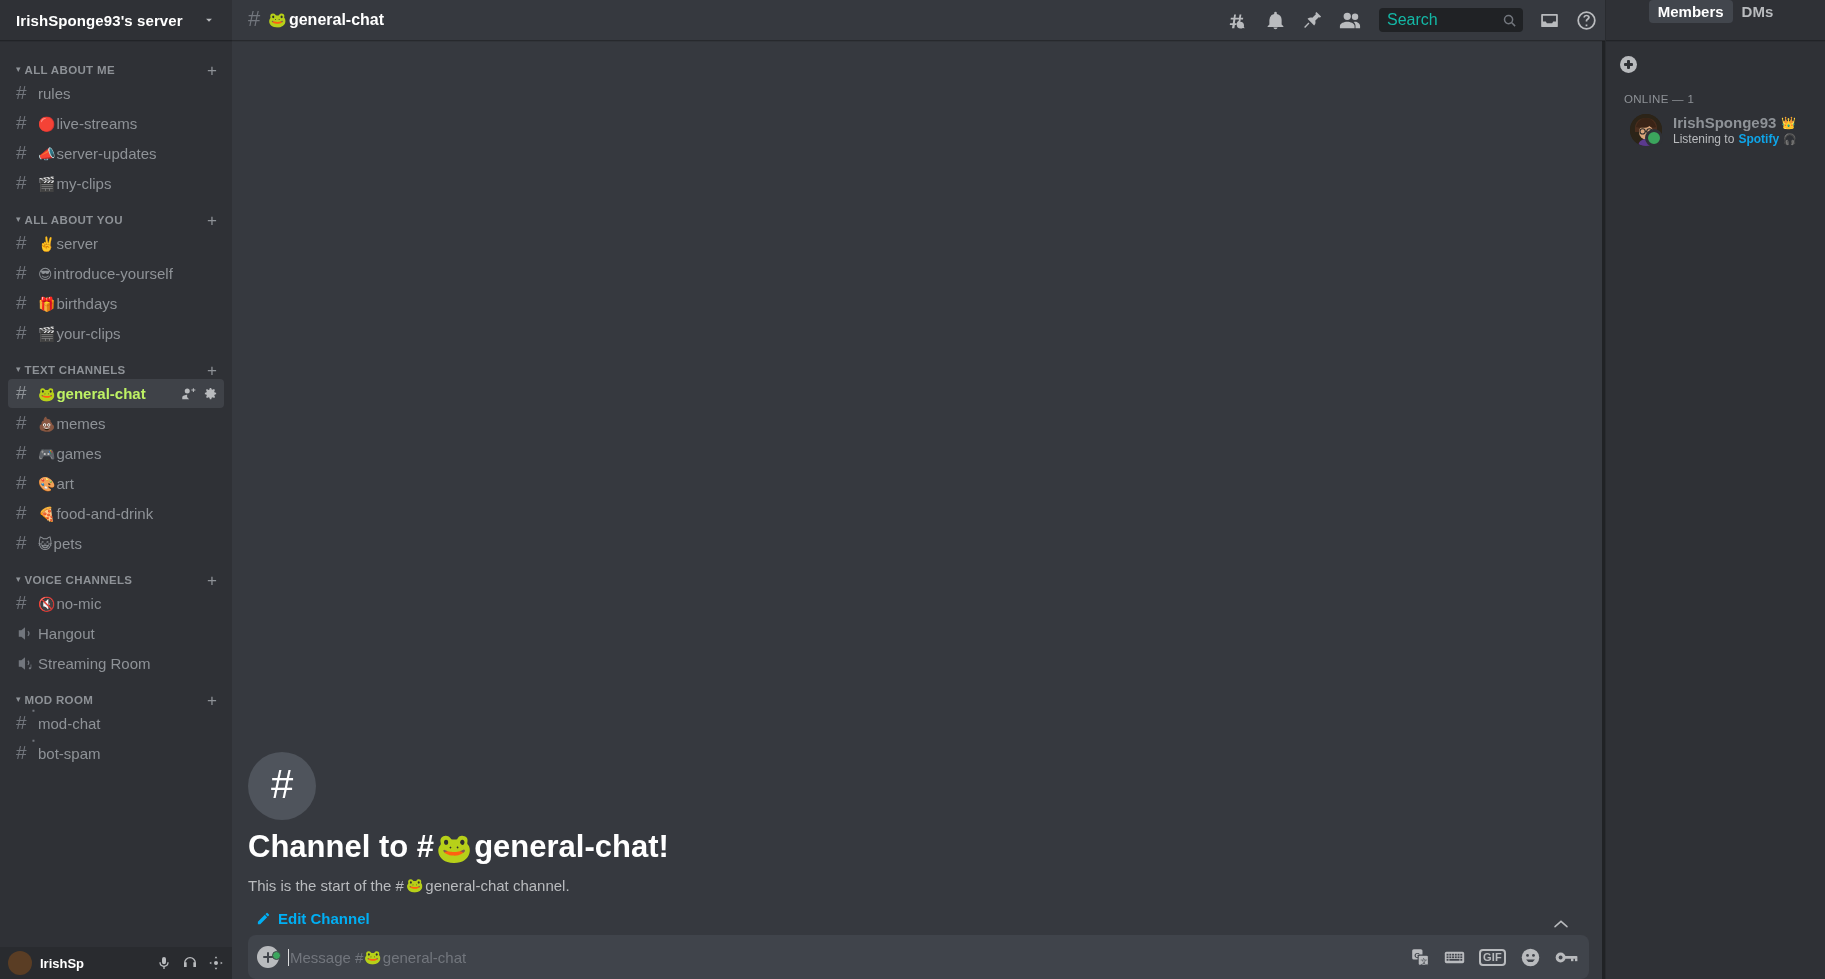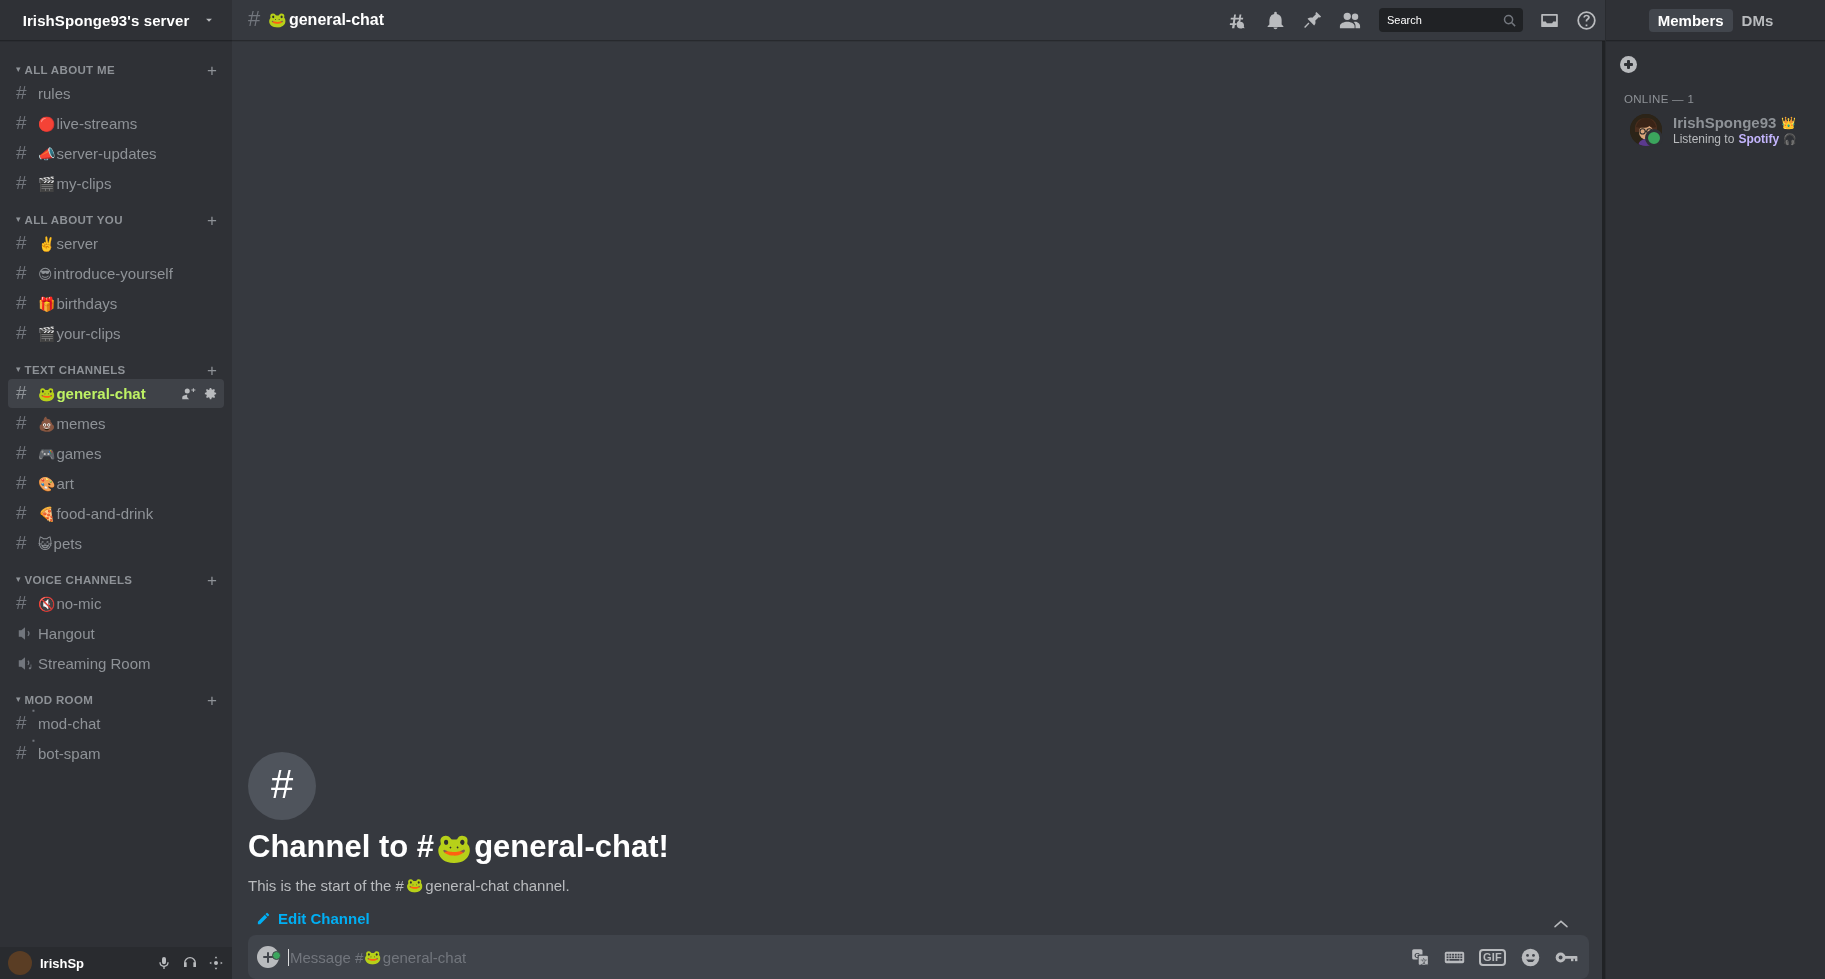"IrishSponge93's server" .server-header { text-align: center -> none }
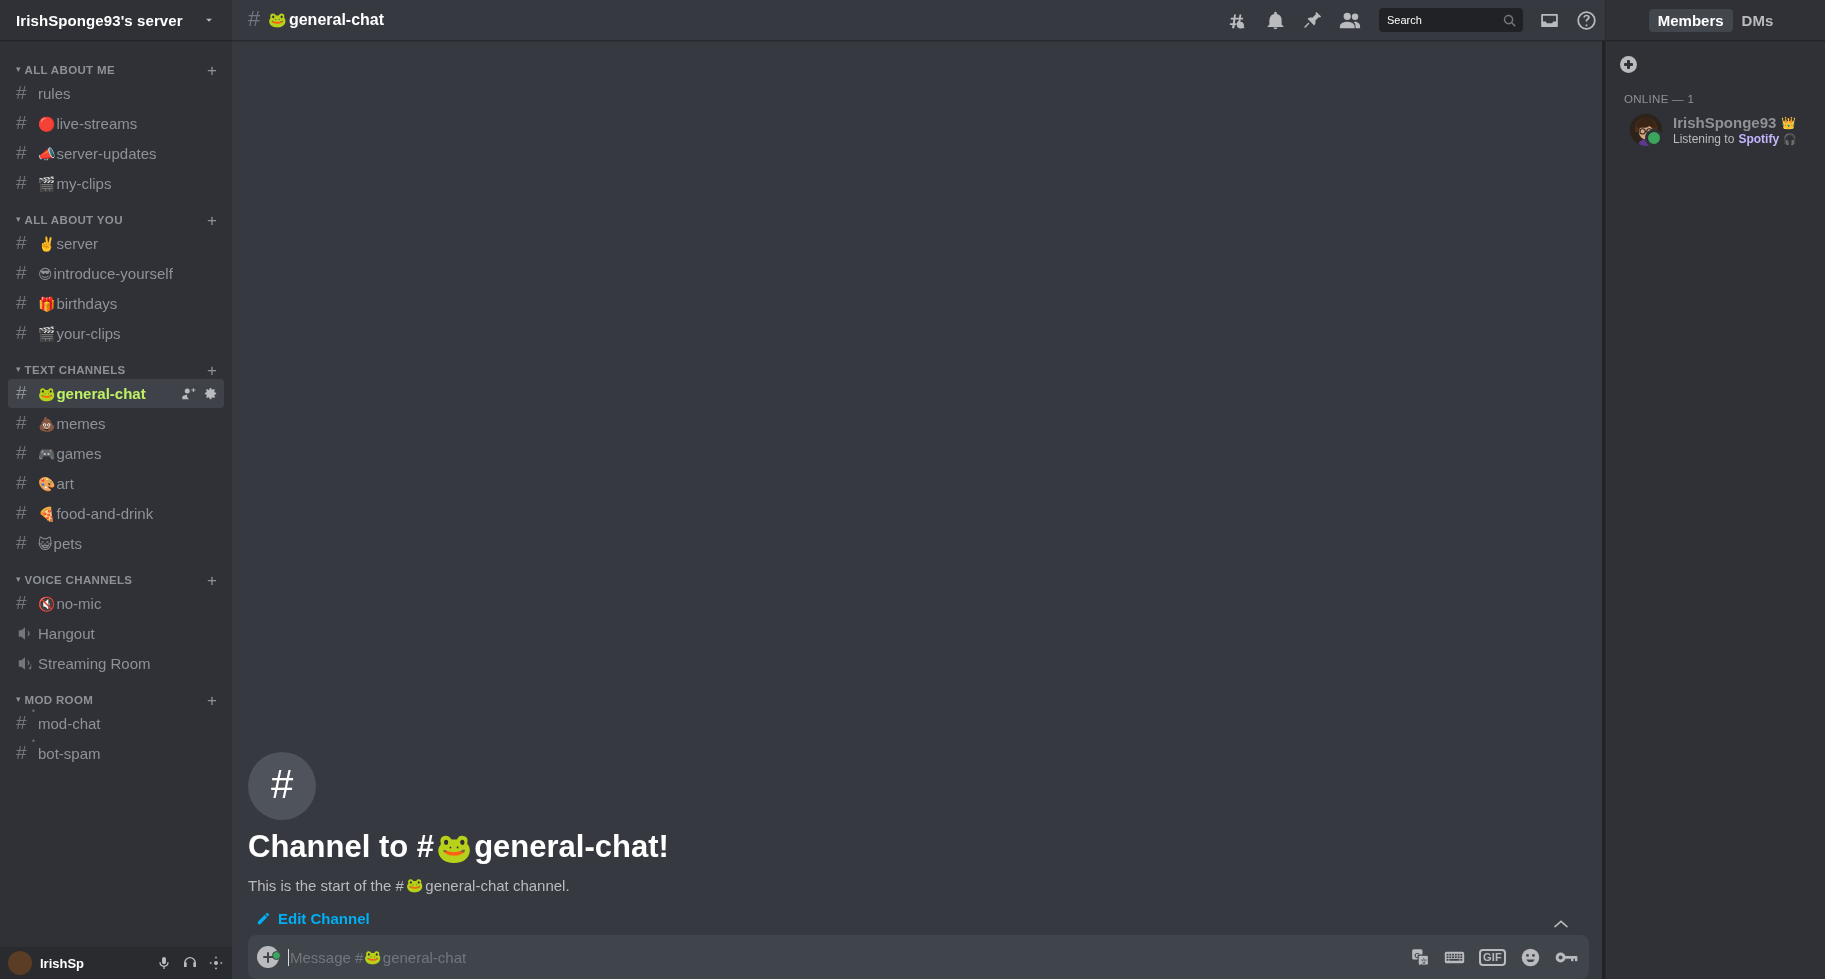"Search" .search-box .sp { color: #ffffff -> #14b8a6; font-size: 11px -> 16px }
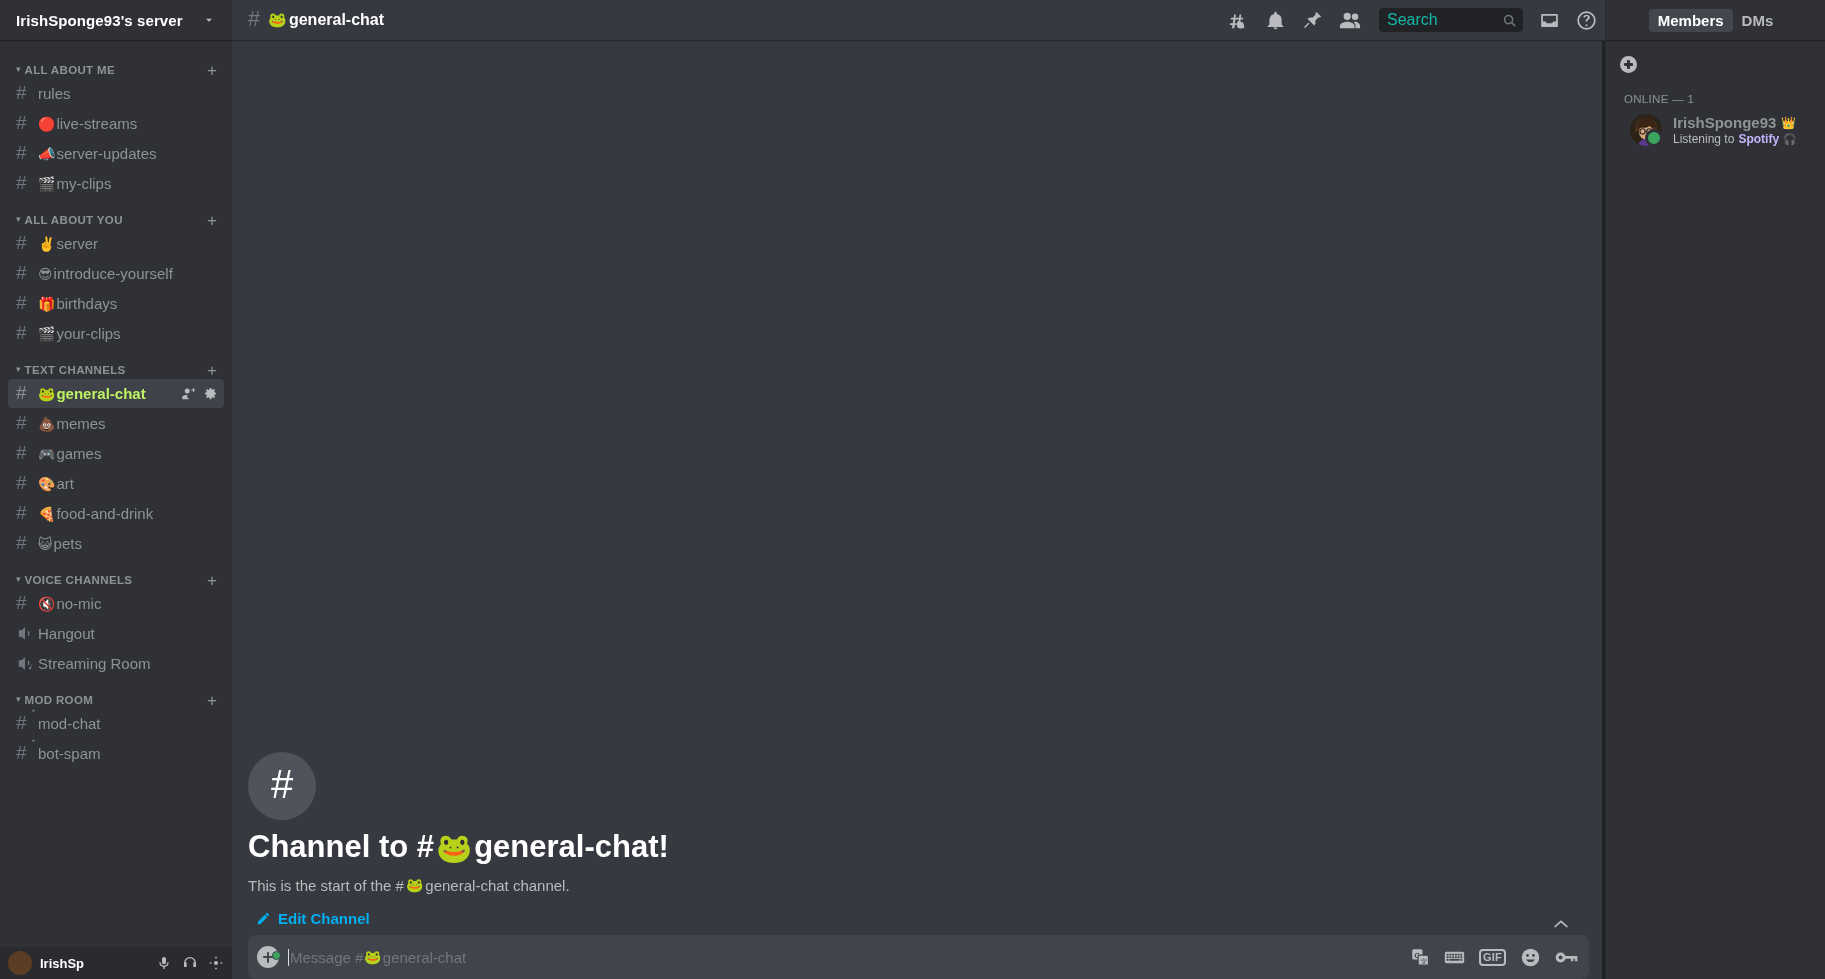"Members" .members-tabs { align-items: center -> flex-start }
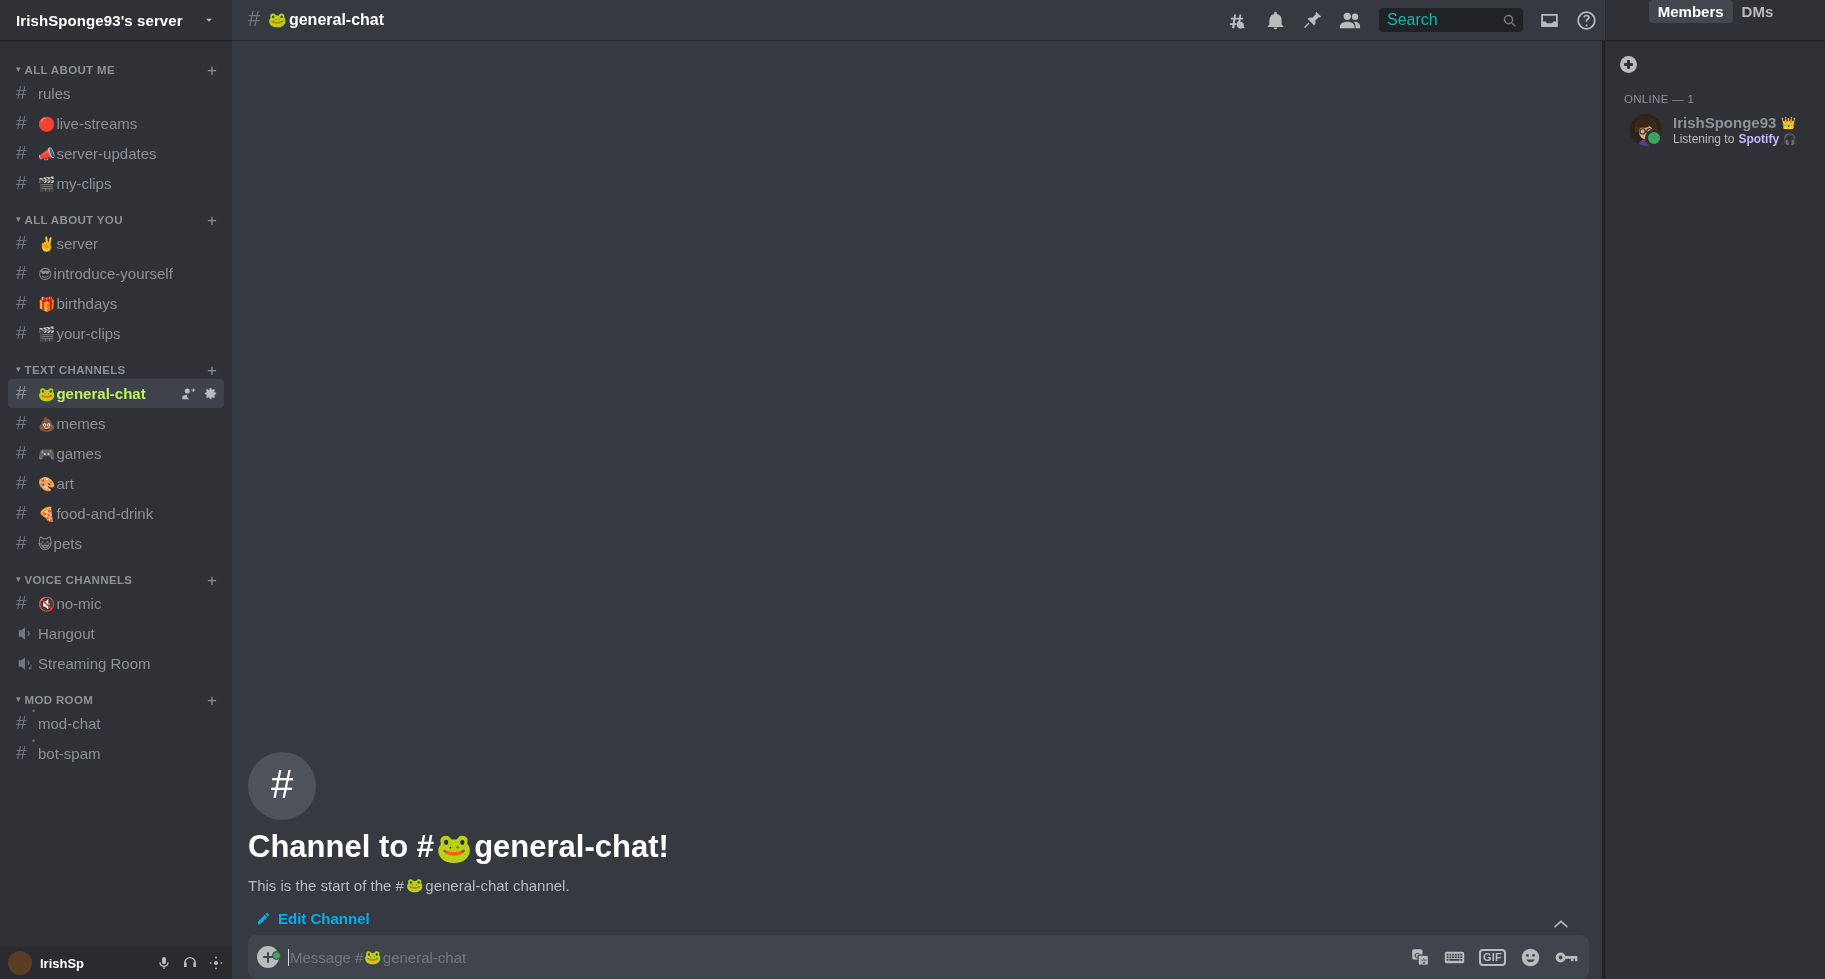"Spotify" .member-activity b { color: #c4b5fd -> #0ea5e9 }
